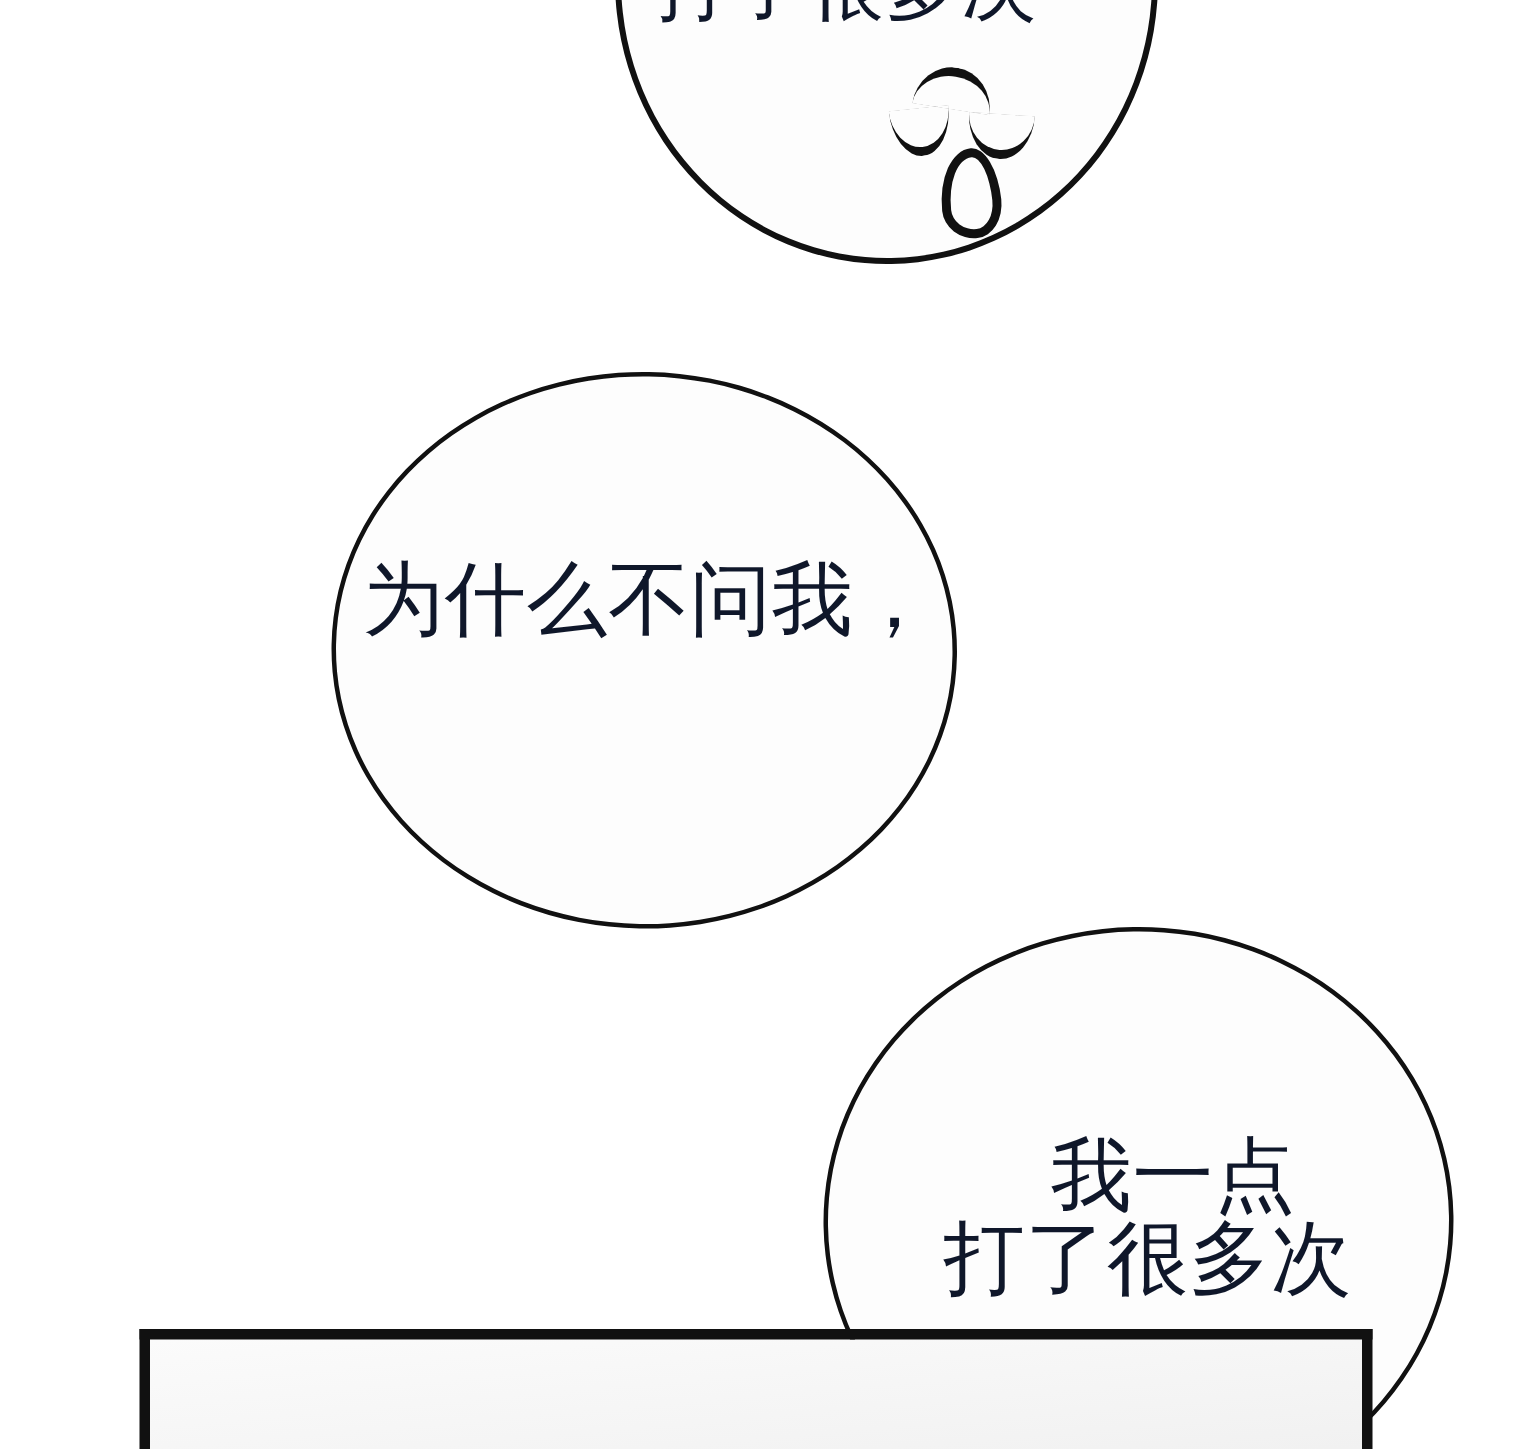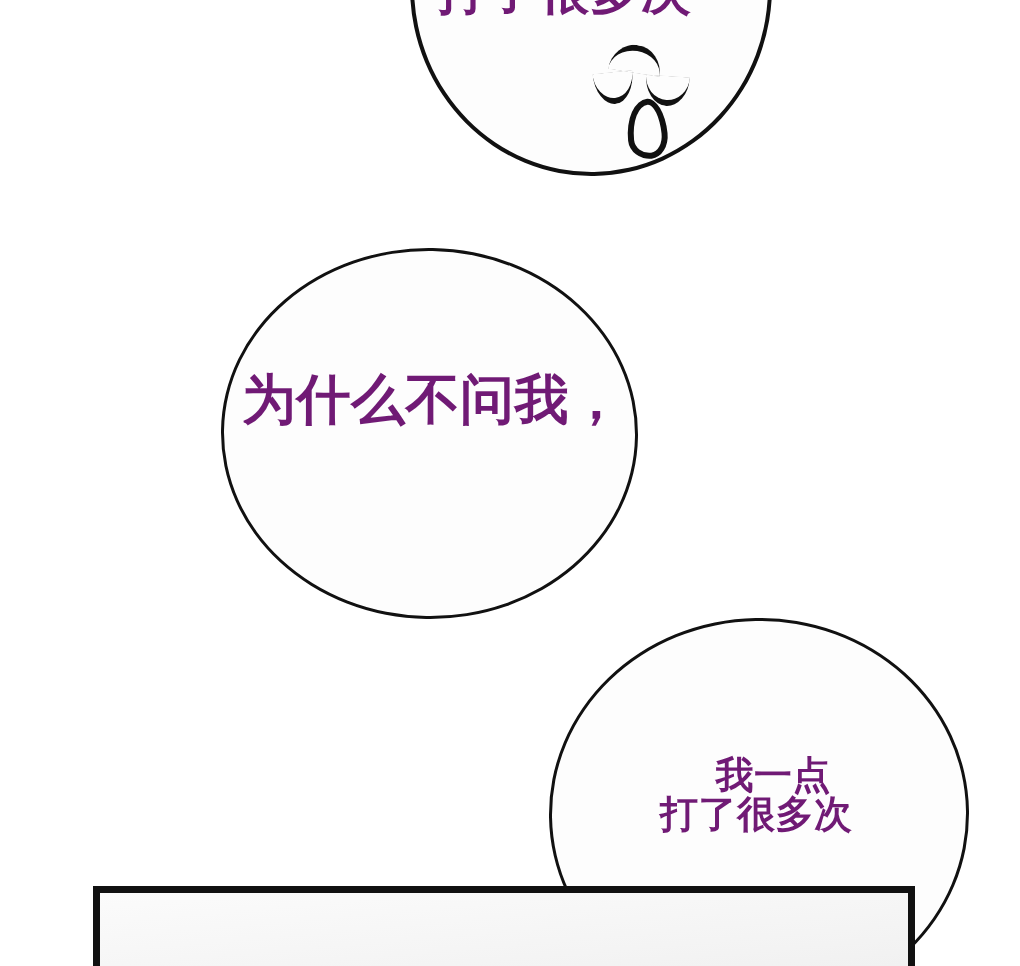"为什么不问我，" .bubble-text { color: #701a75 -> #0f172a; font-weight: 700 -> 400 }
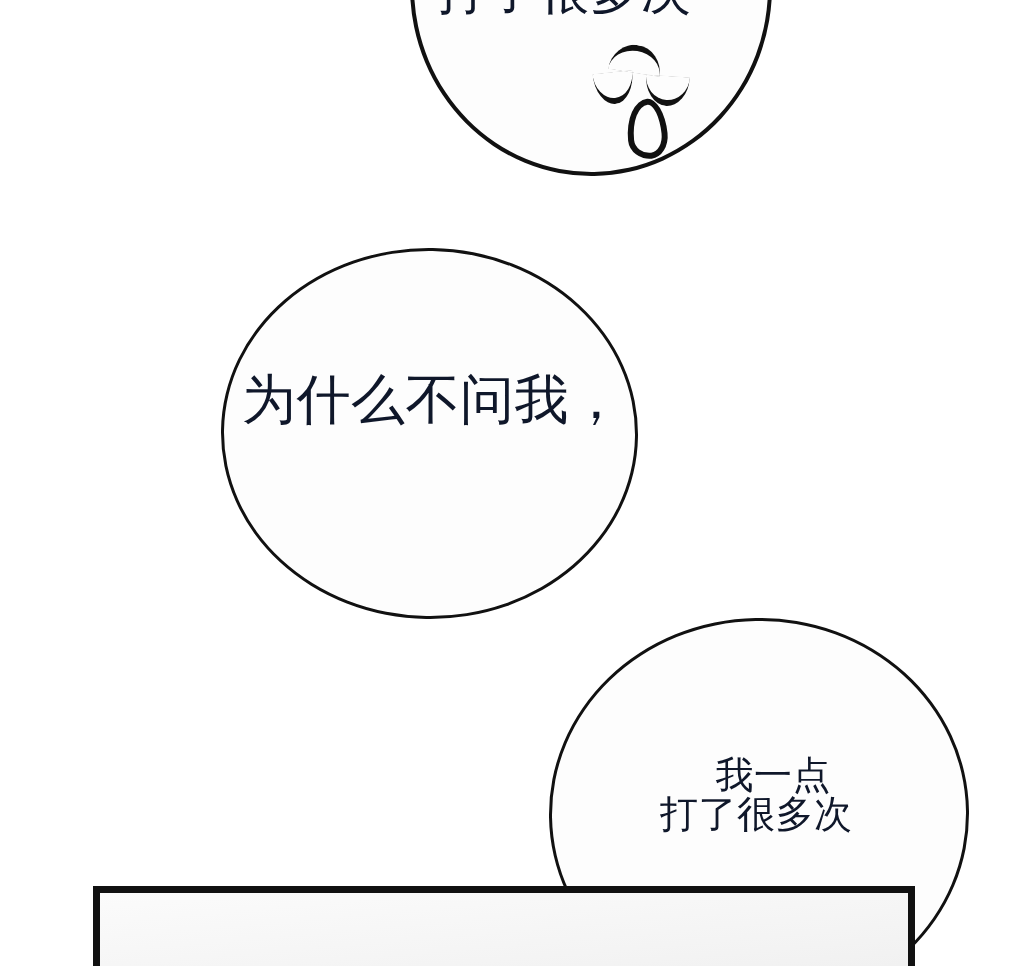"我一点" #bubble-3-text { font-size: 38px -> 54px; margin-left: 31px -> none }
